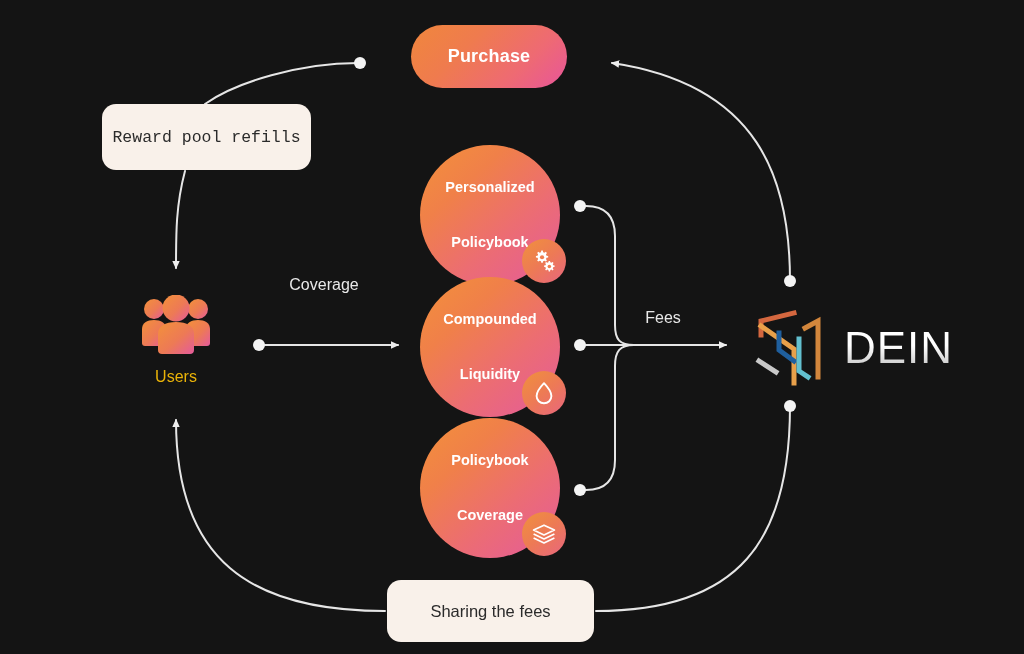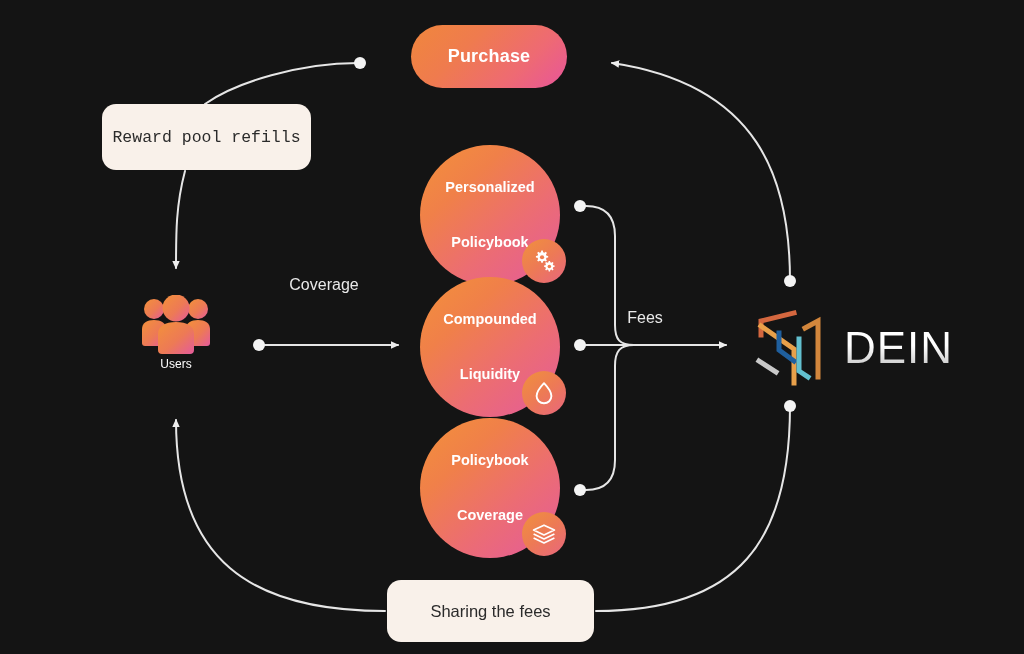"Fees" #label-fees { left: 600px -> 618px }
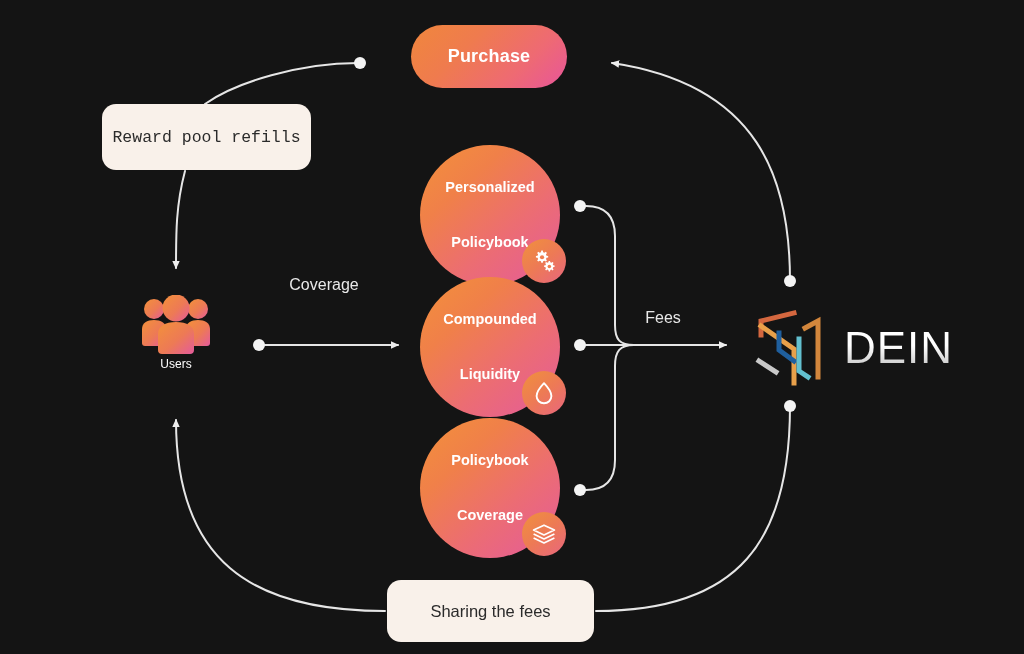"Users" #users-label { color: #ffffff -> #eab308; font-size: 12px -> 16px; margin-top: none -> 11px }
